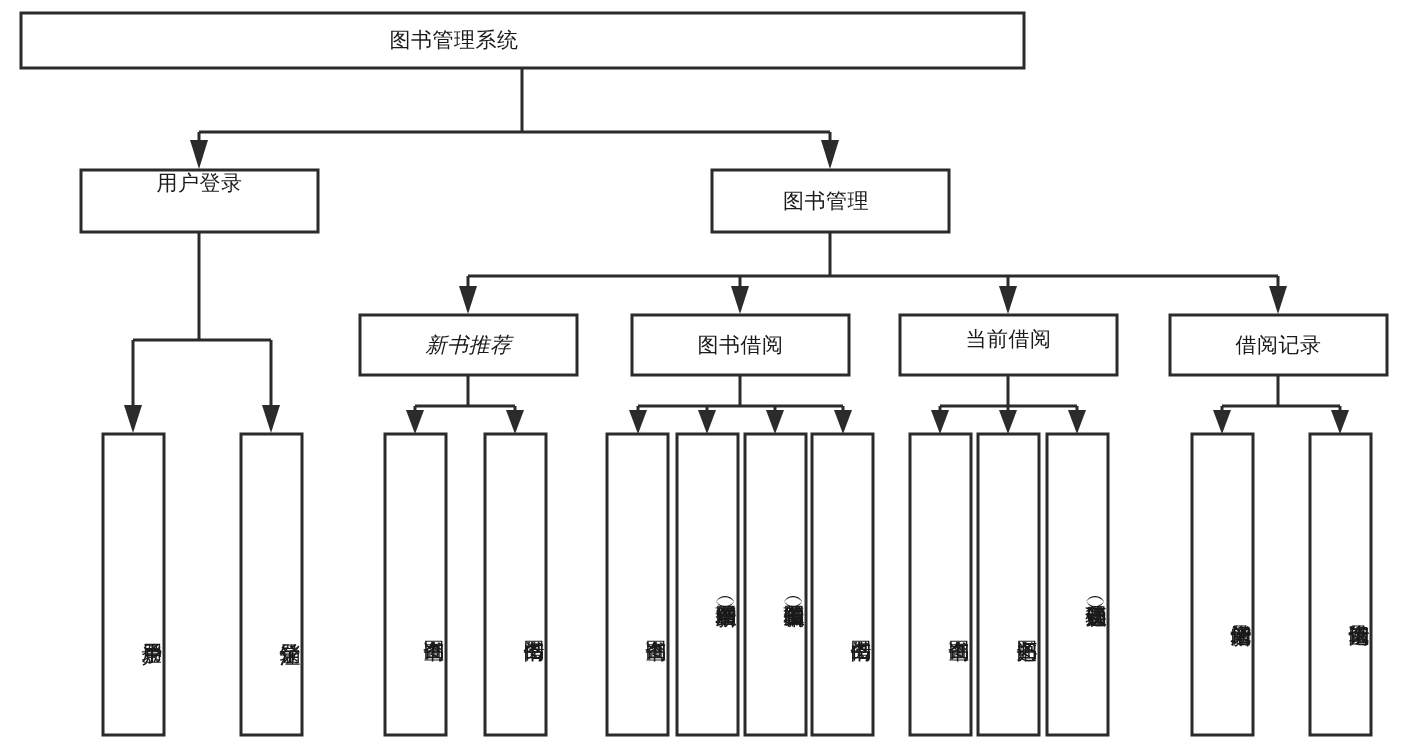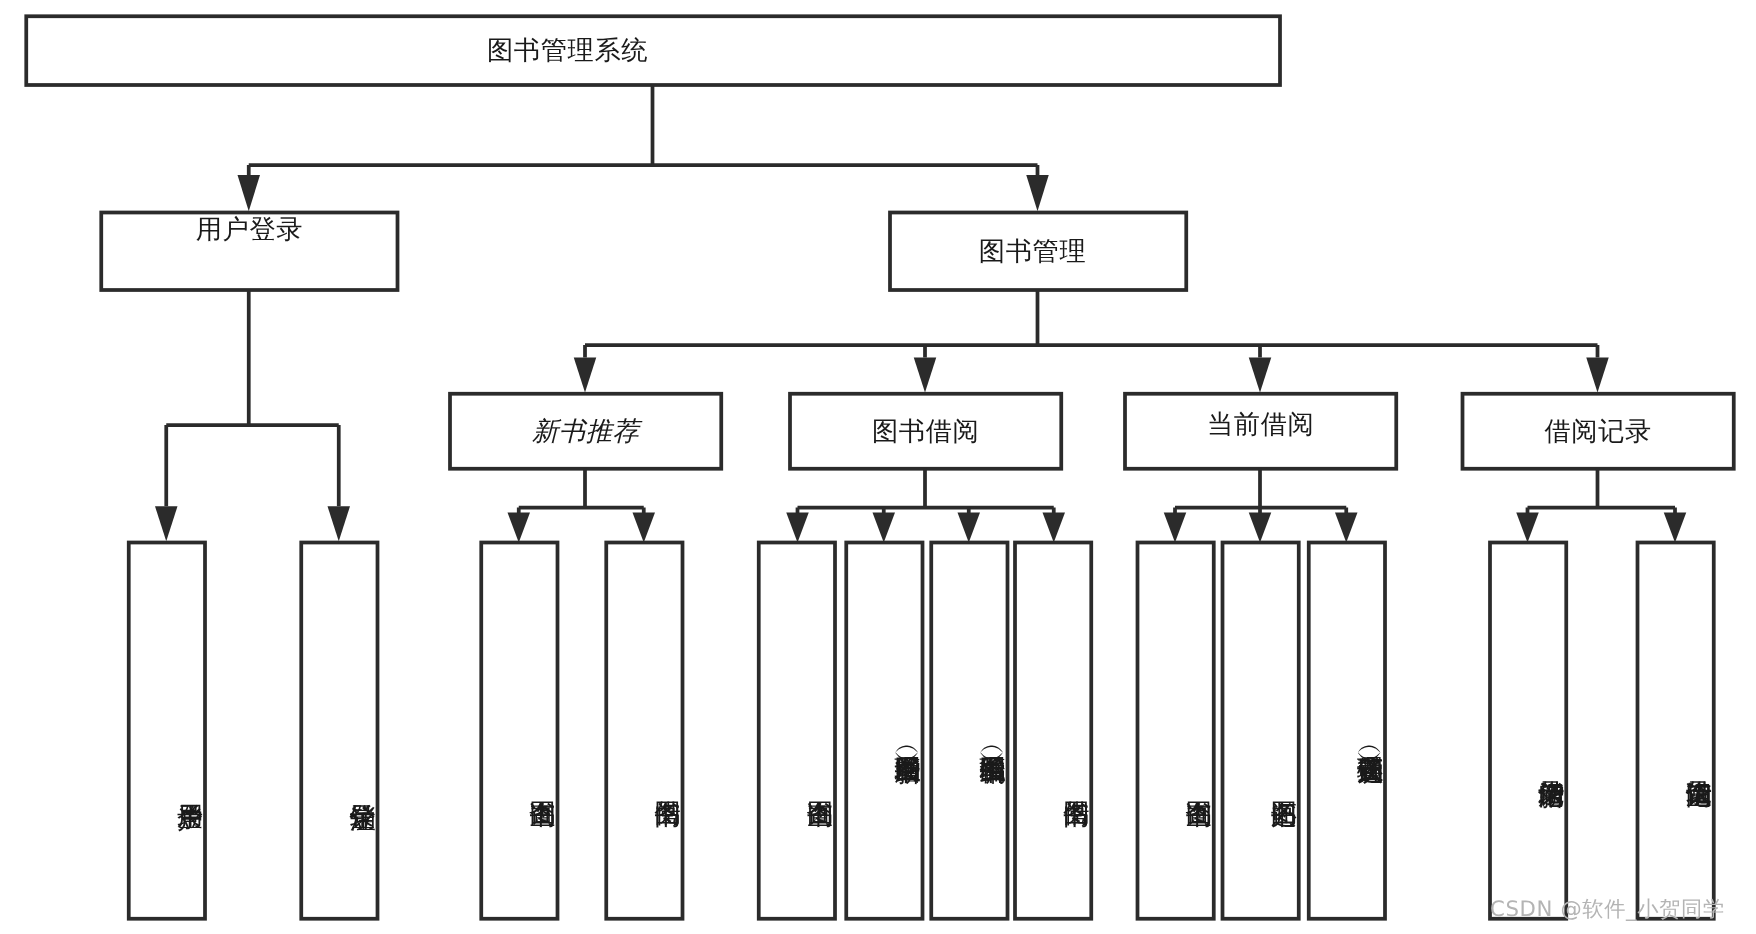"CSDN @软件_小贺同学" div.watermark { html: <div>CSDN @软件_小贺同学</div> -> none }
